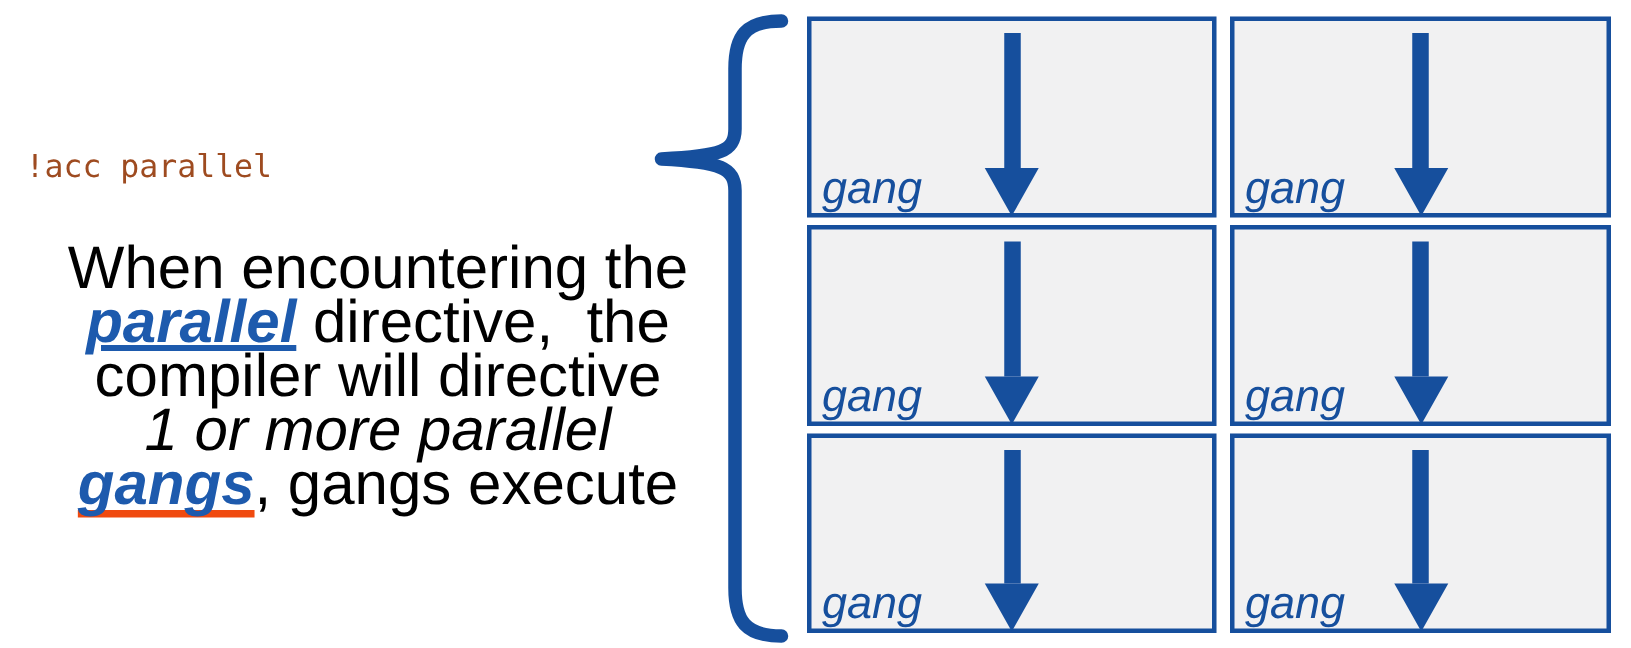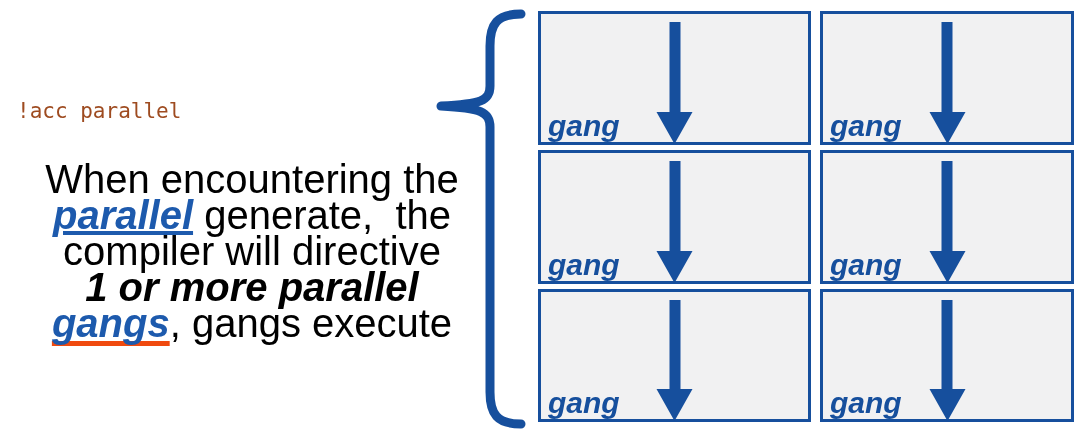"gang" .gang-label { font-weight: bold -> normal }
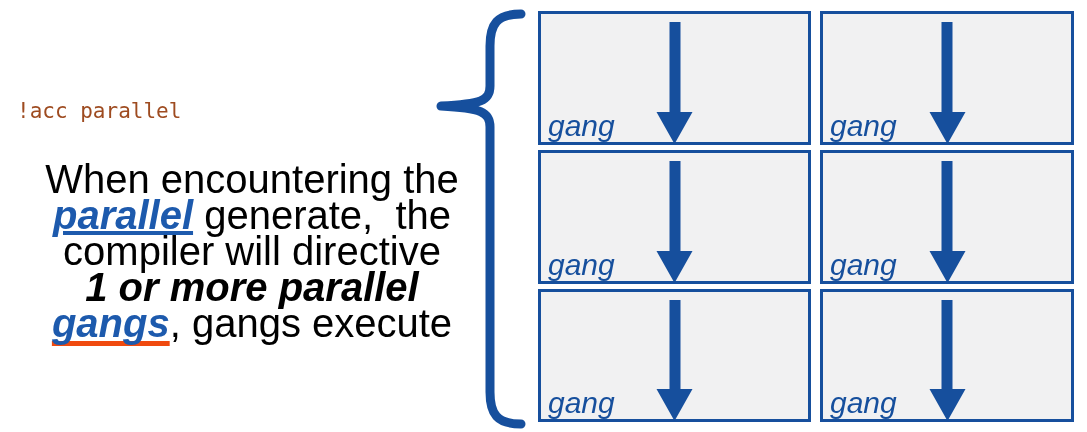"generate, the" span.seg-plain { text: generate -> directive }
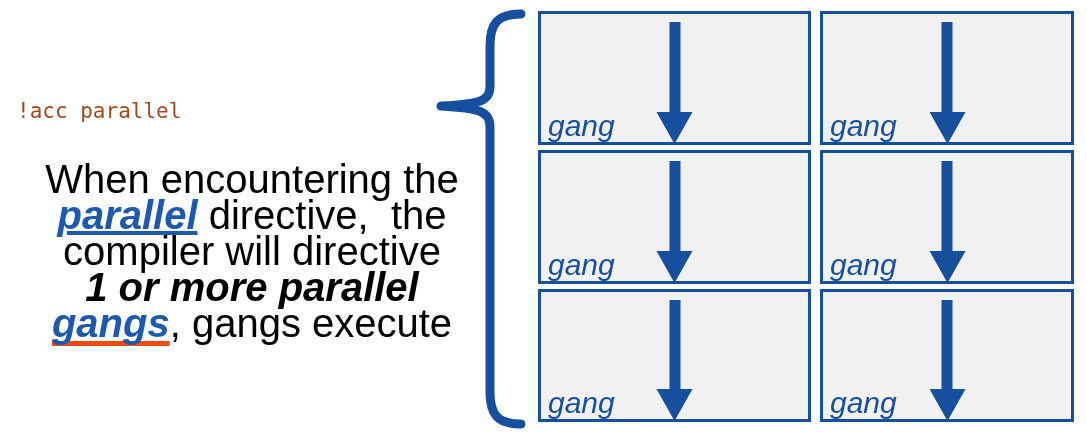"1 or more parallel" .seg-italic { font-weight: bold -> none }
